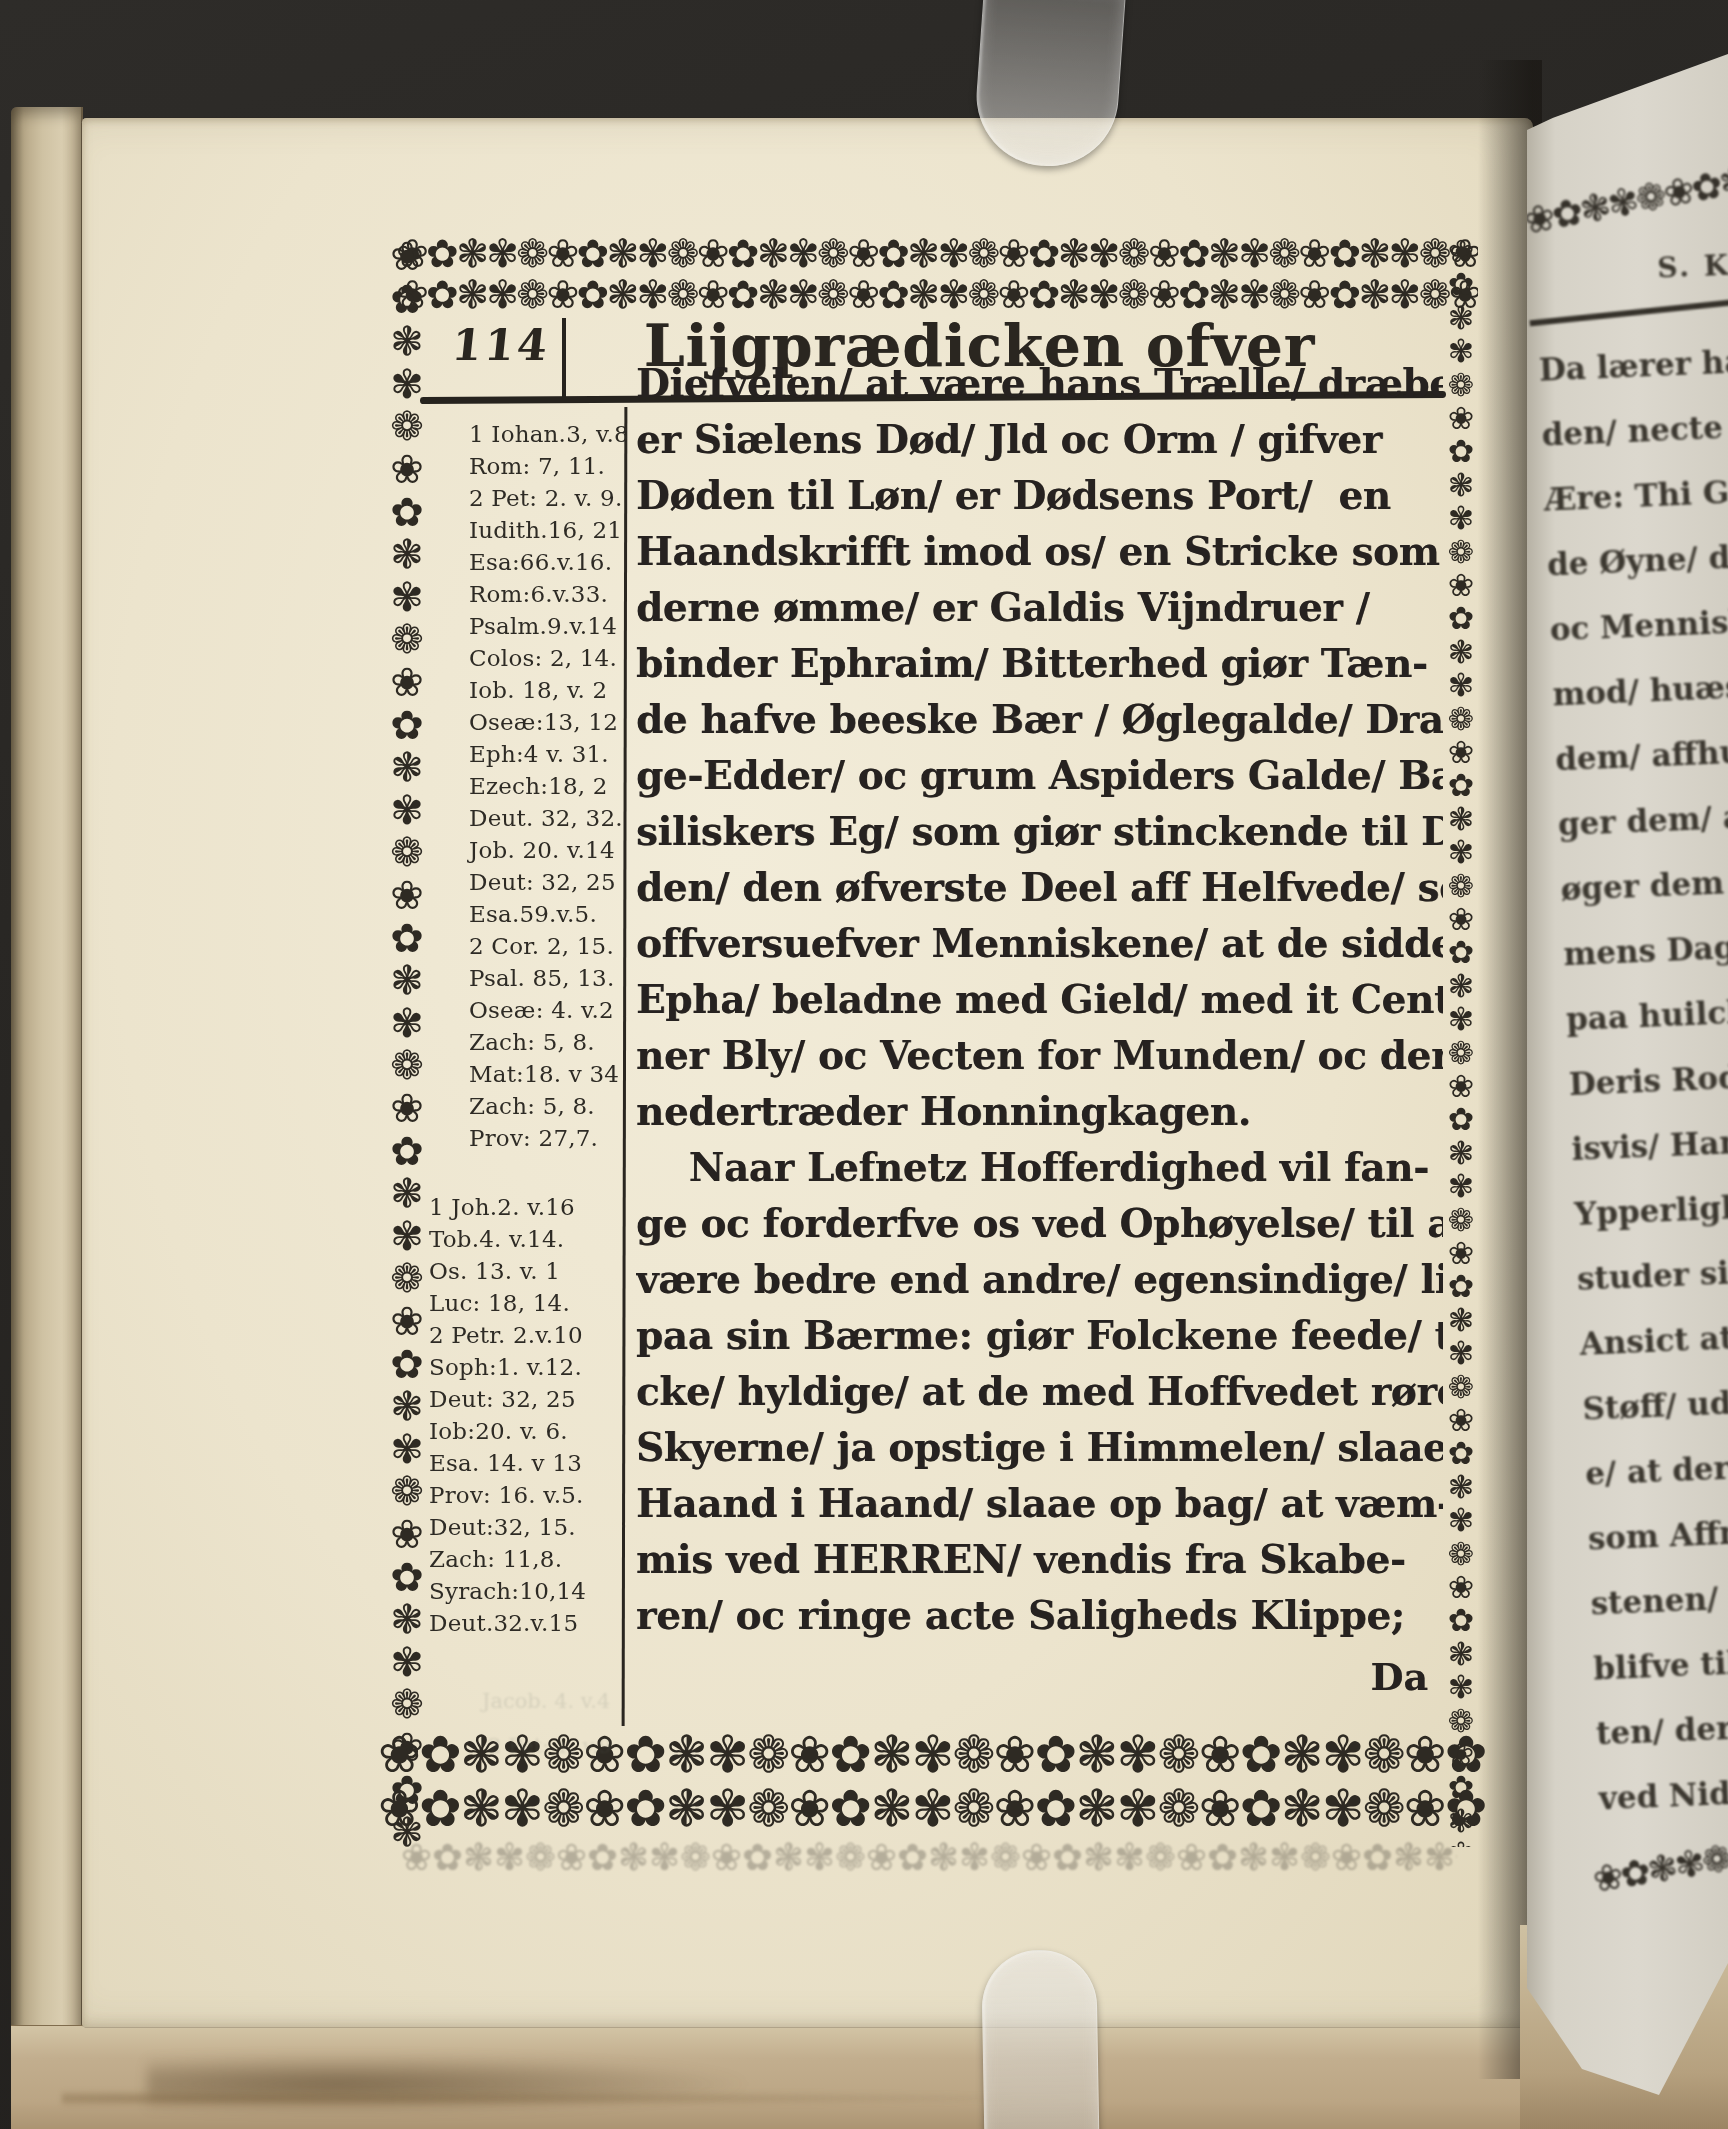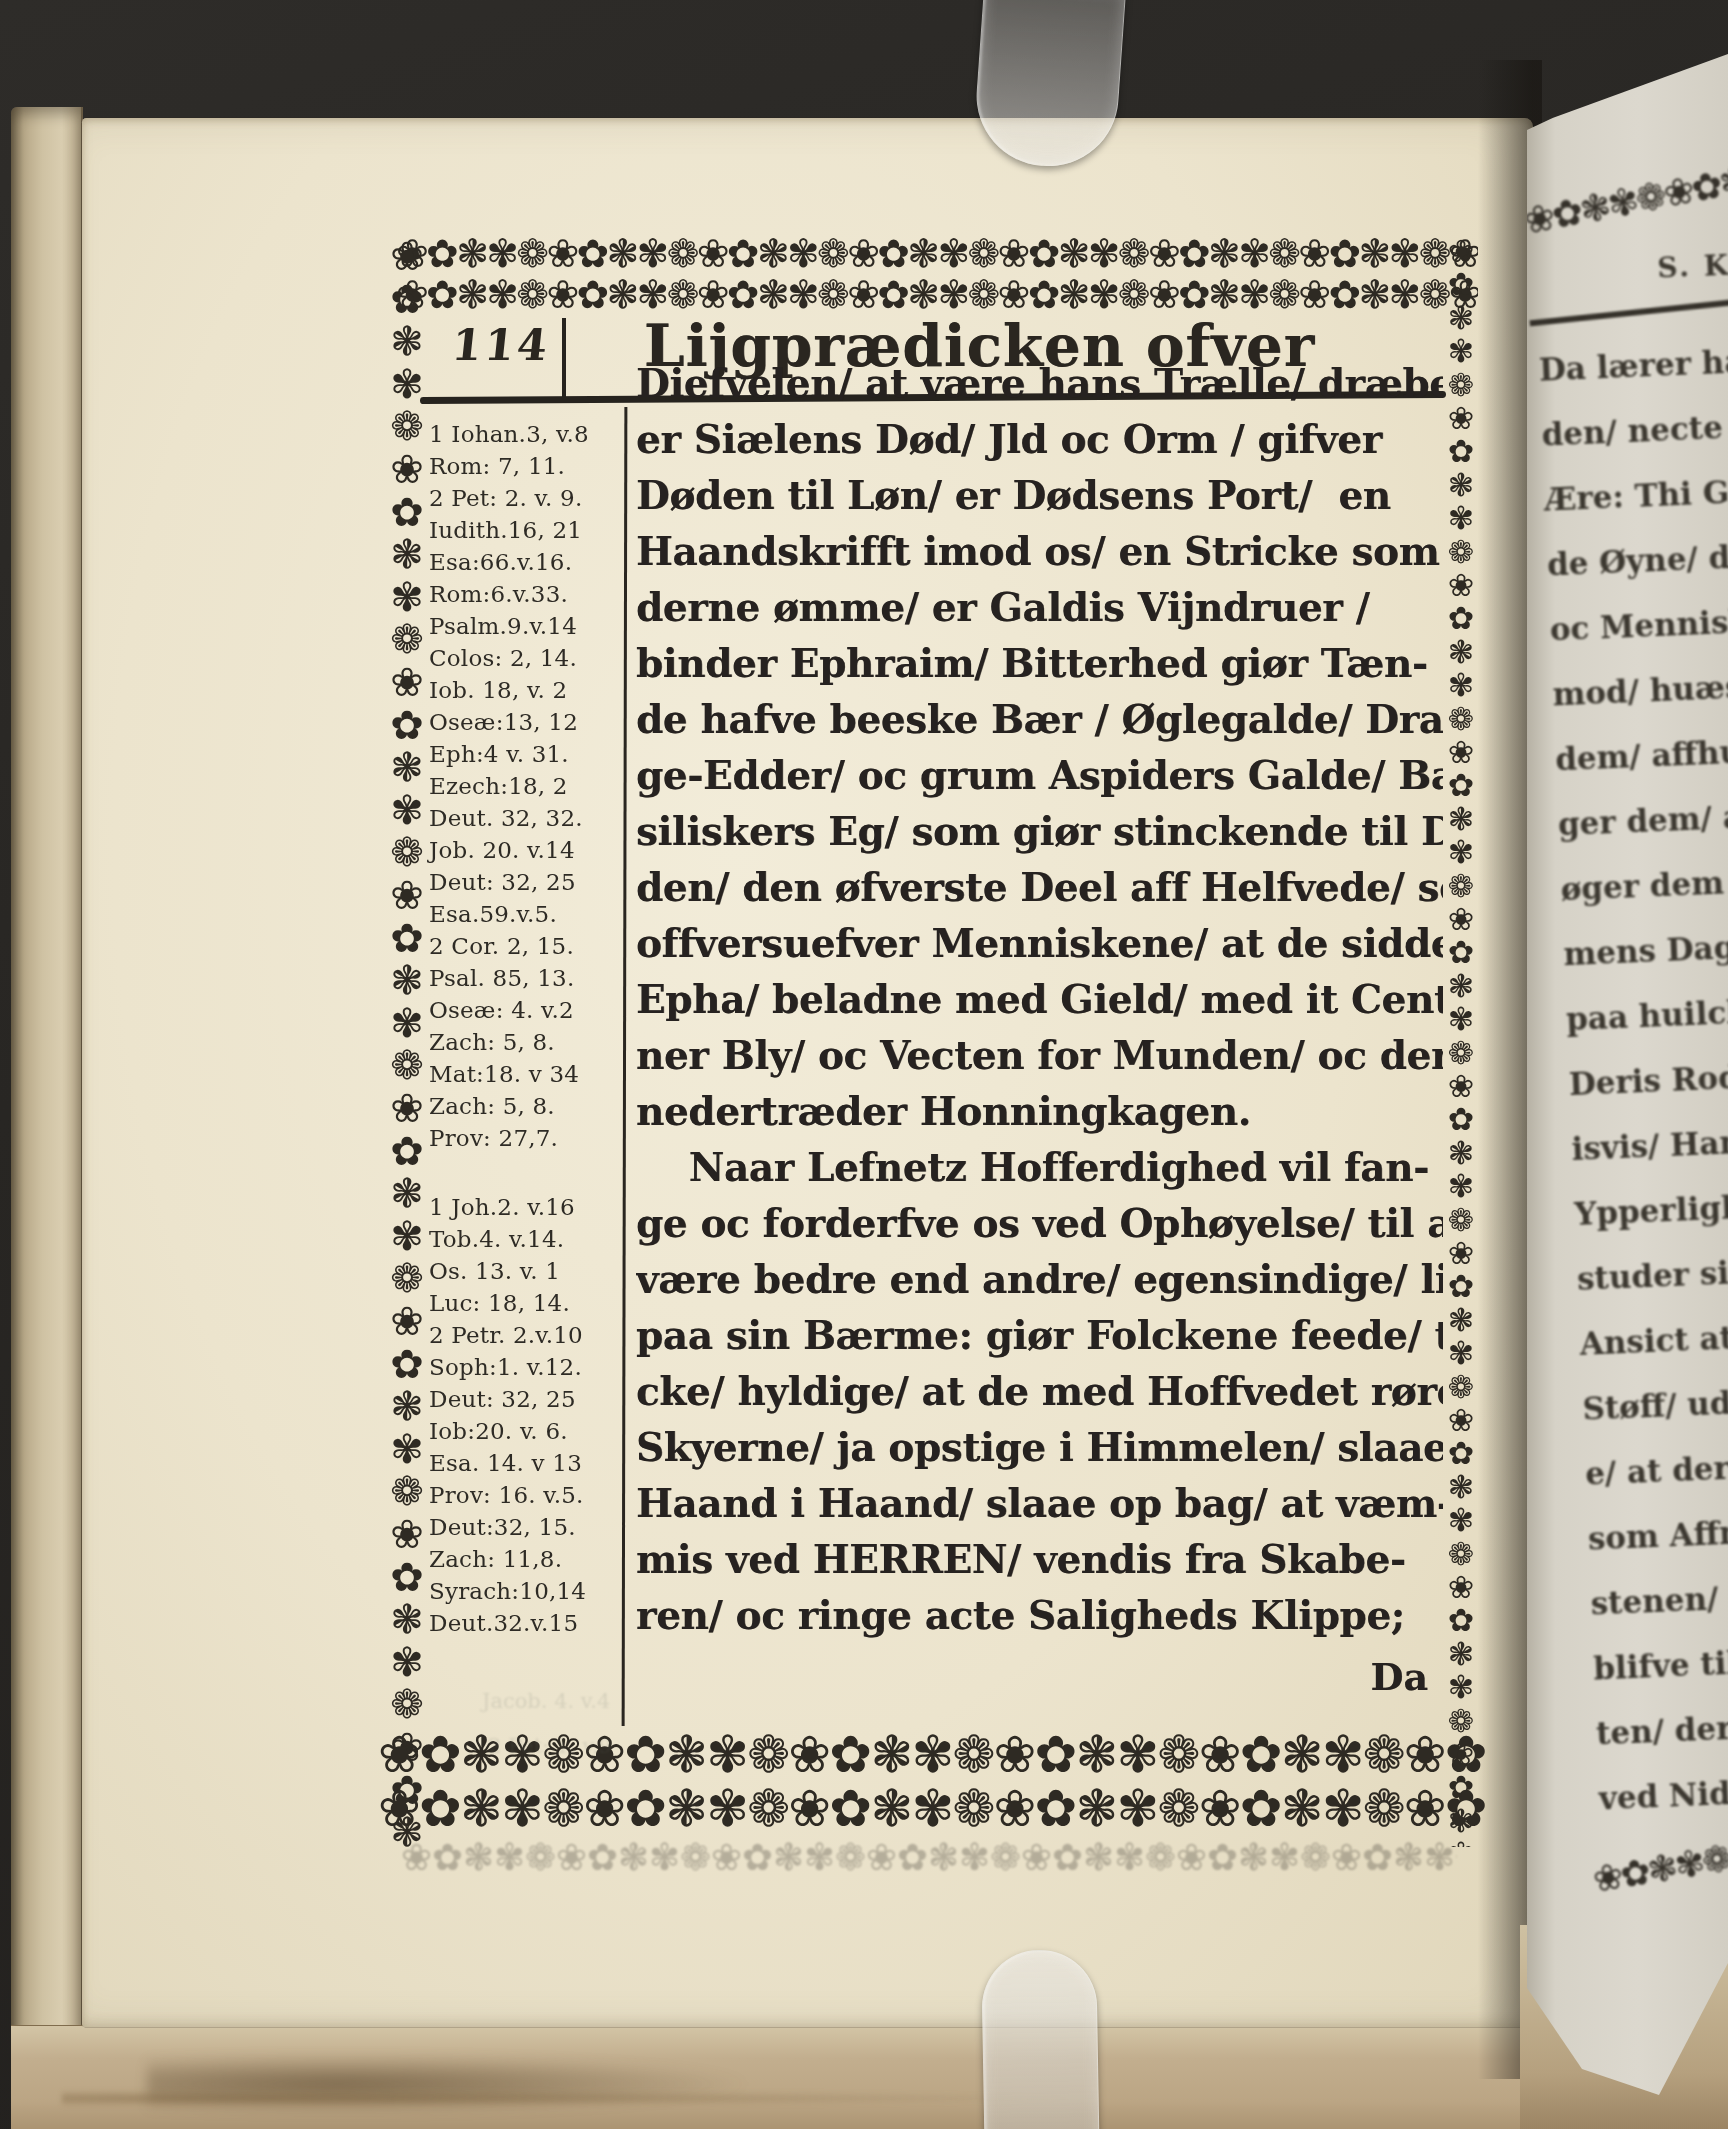"1 Iohan.3, v.8" #margin-group1 { margin-left: none -> 40px }
